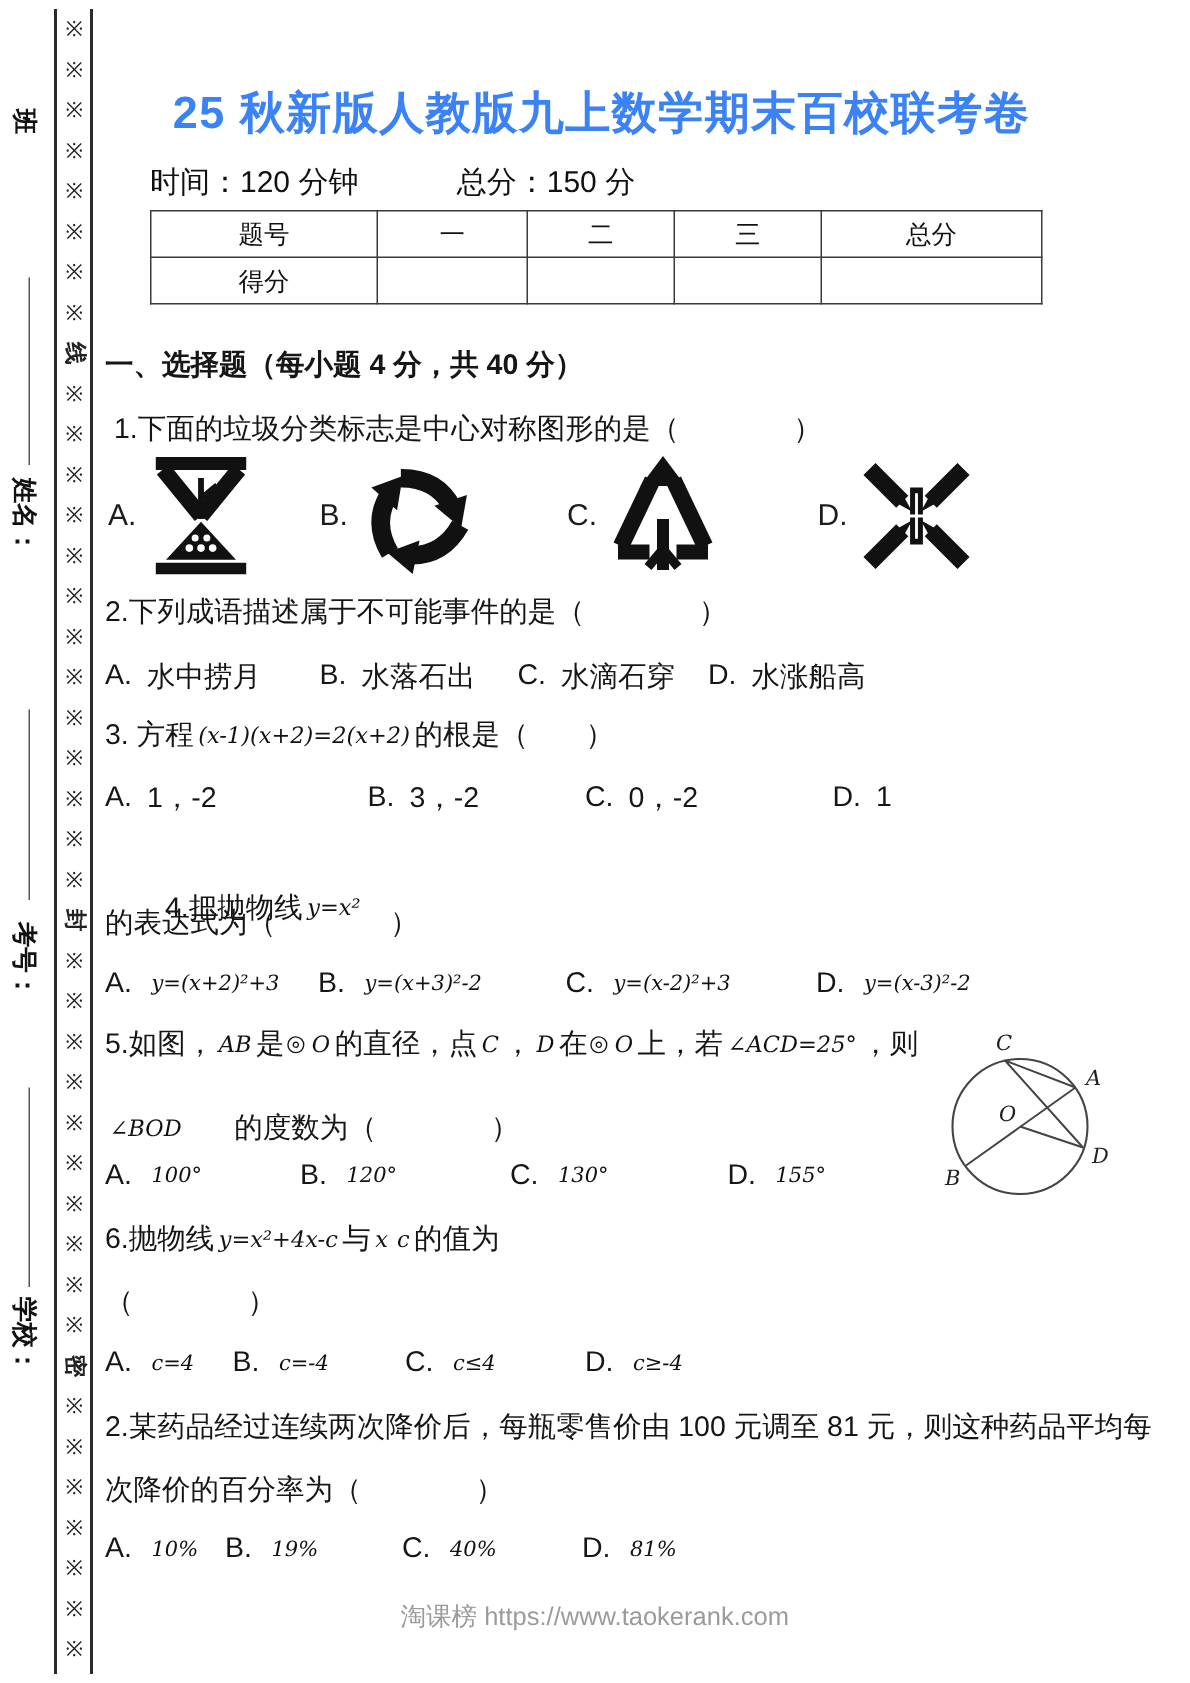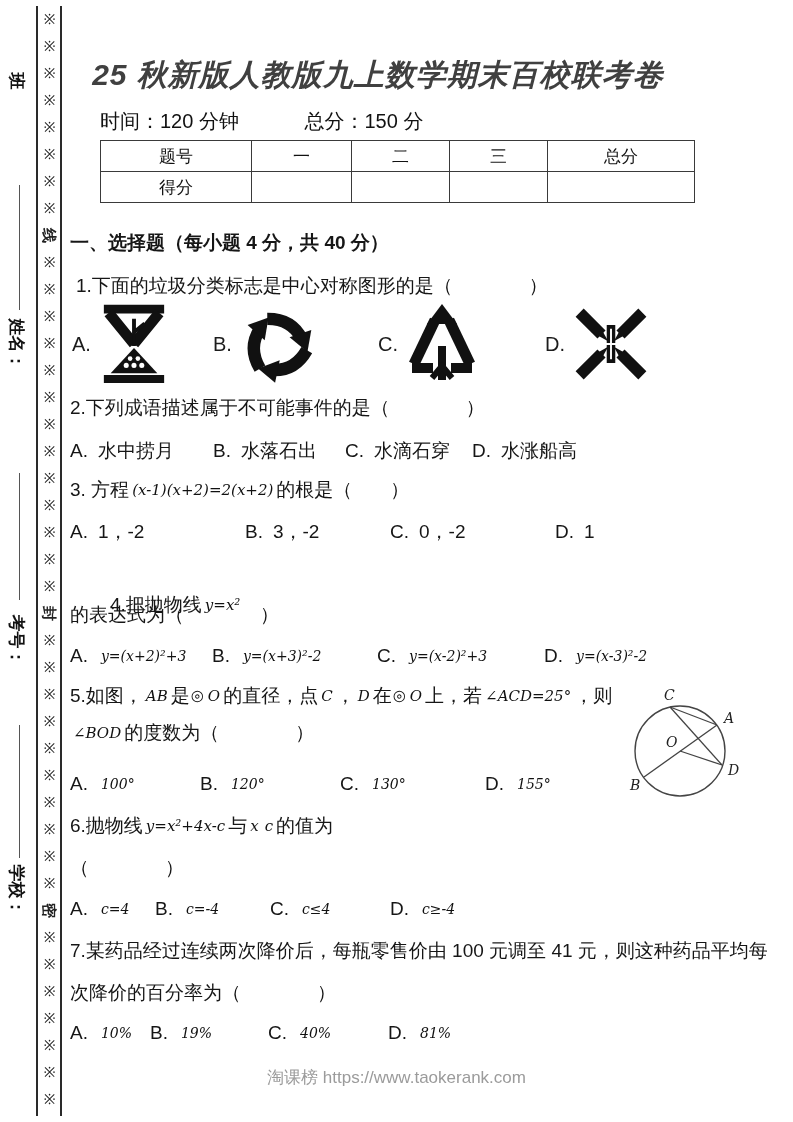"25 秋新版人教版九上数学期末百校联考卷" .title { color: #404040 -> #3b82f6; font-style: italic -> none; left: 63px -> 86px }
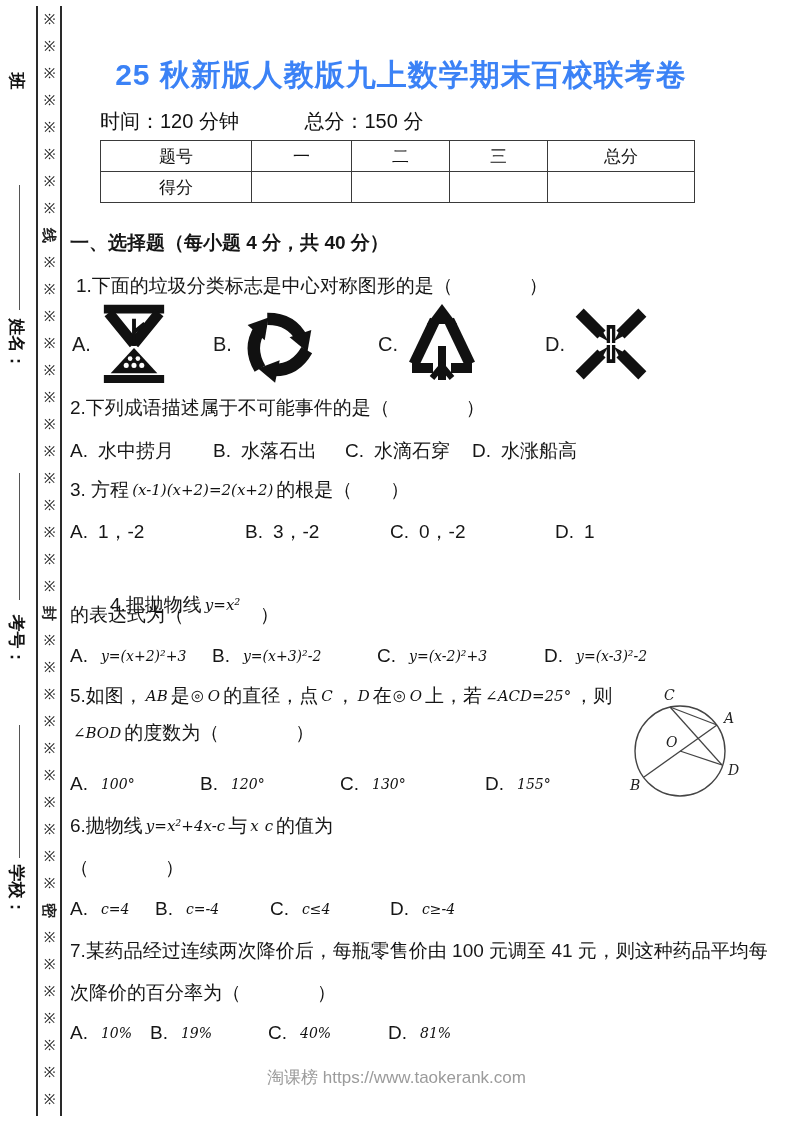"∠BOD" div.tline { gap: none -> 32px; top: 37px -> 56px }
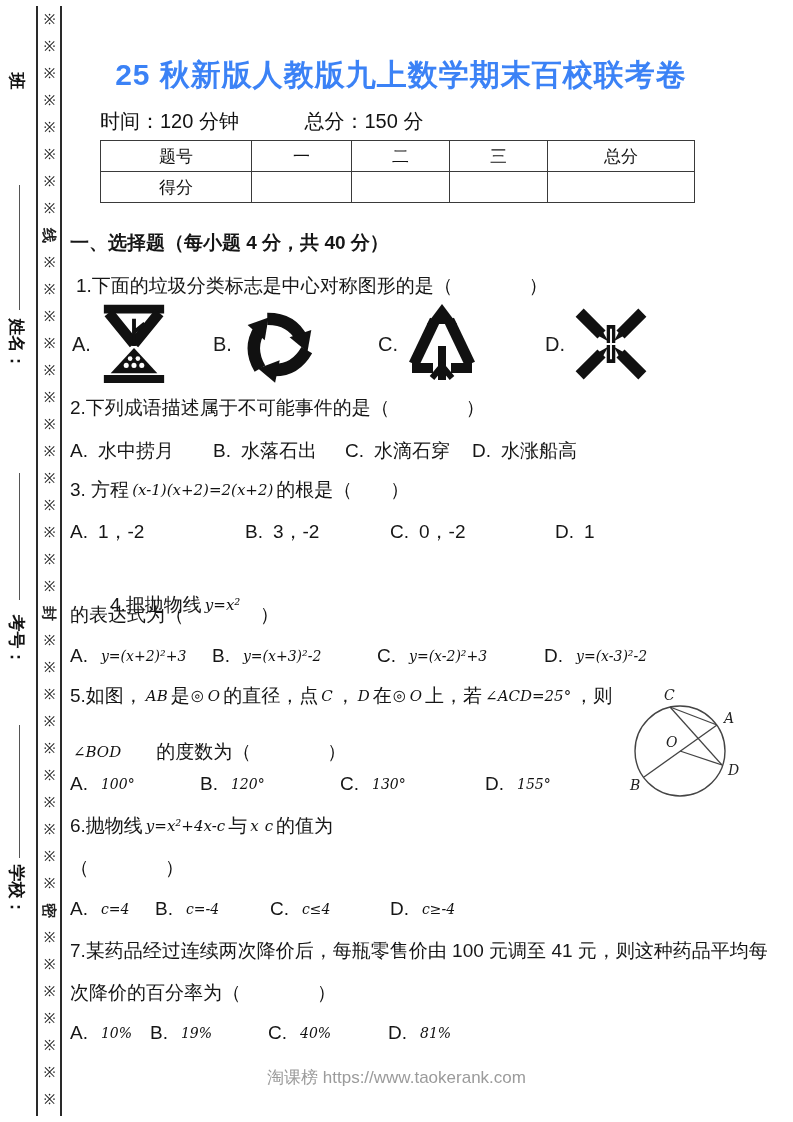"7.某药品经过连续两次降价后，每瓶零售价由 100 元调至 41" div.tline { text: 7.某药品经过连续两次降价后，每瓶零售价由 100 元调至 41 -> 2.某药品经过连续两次降价后，每瓶零售价由 100 元调至 81 }
